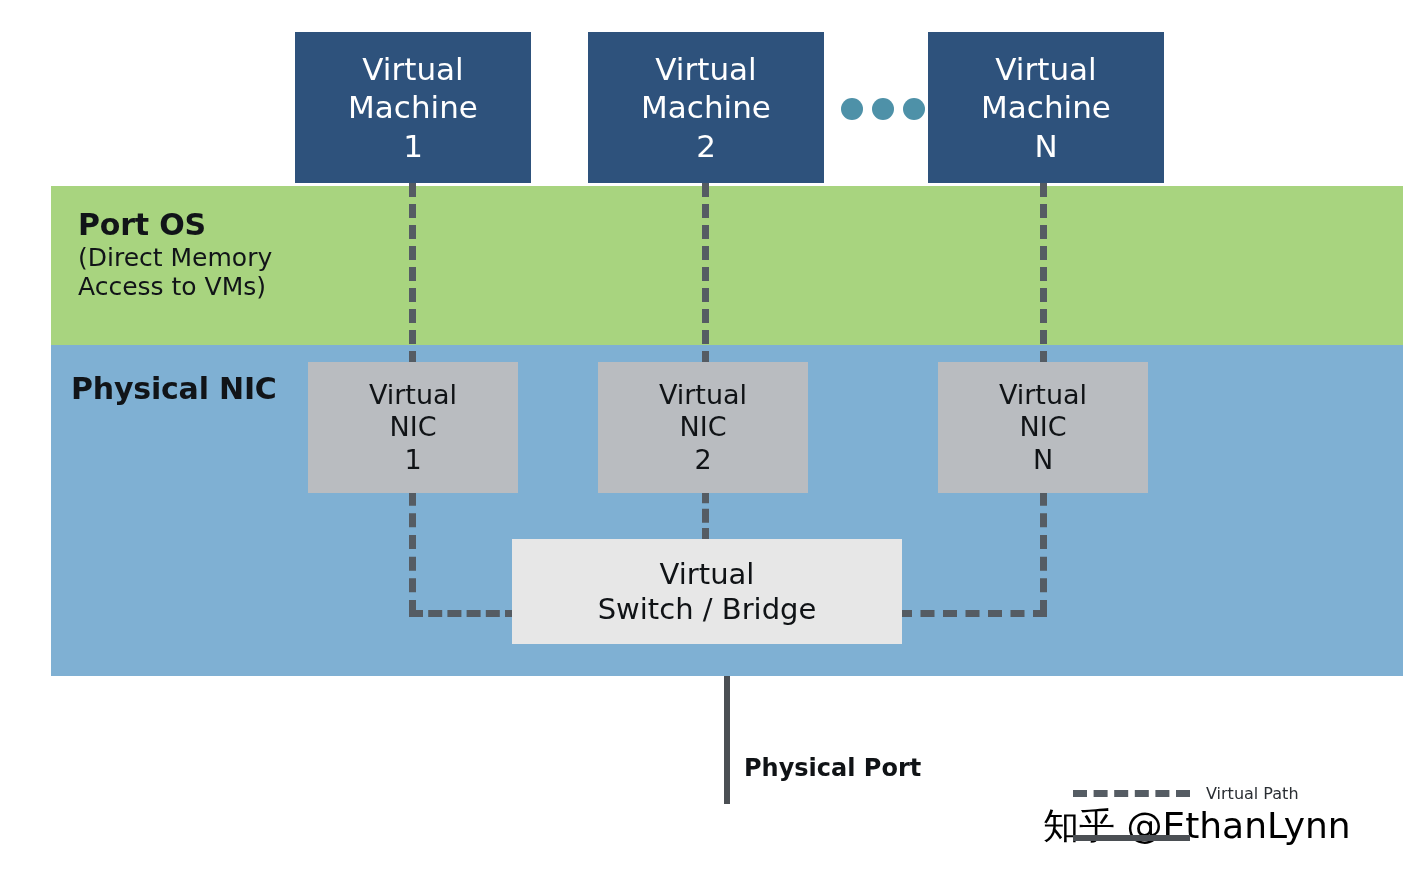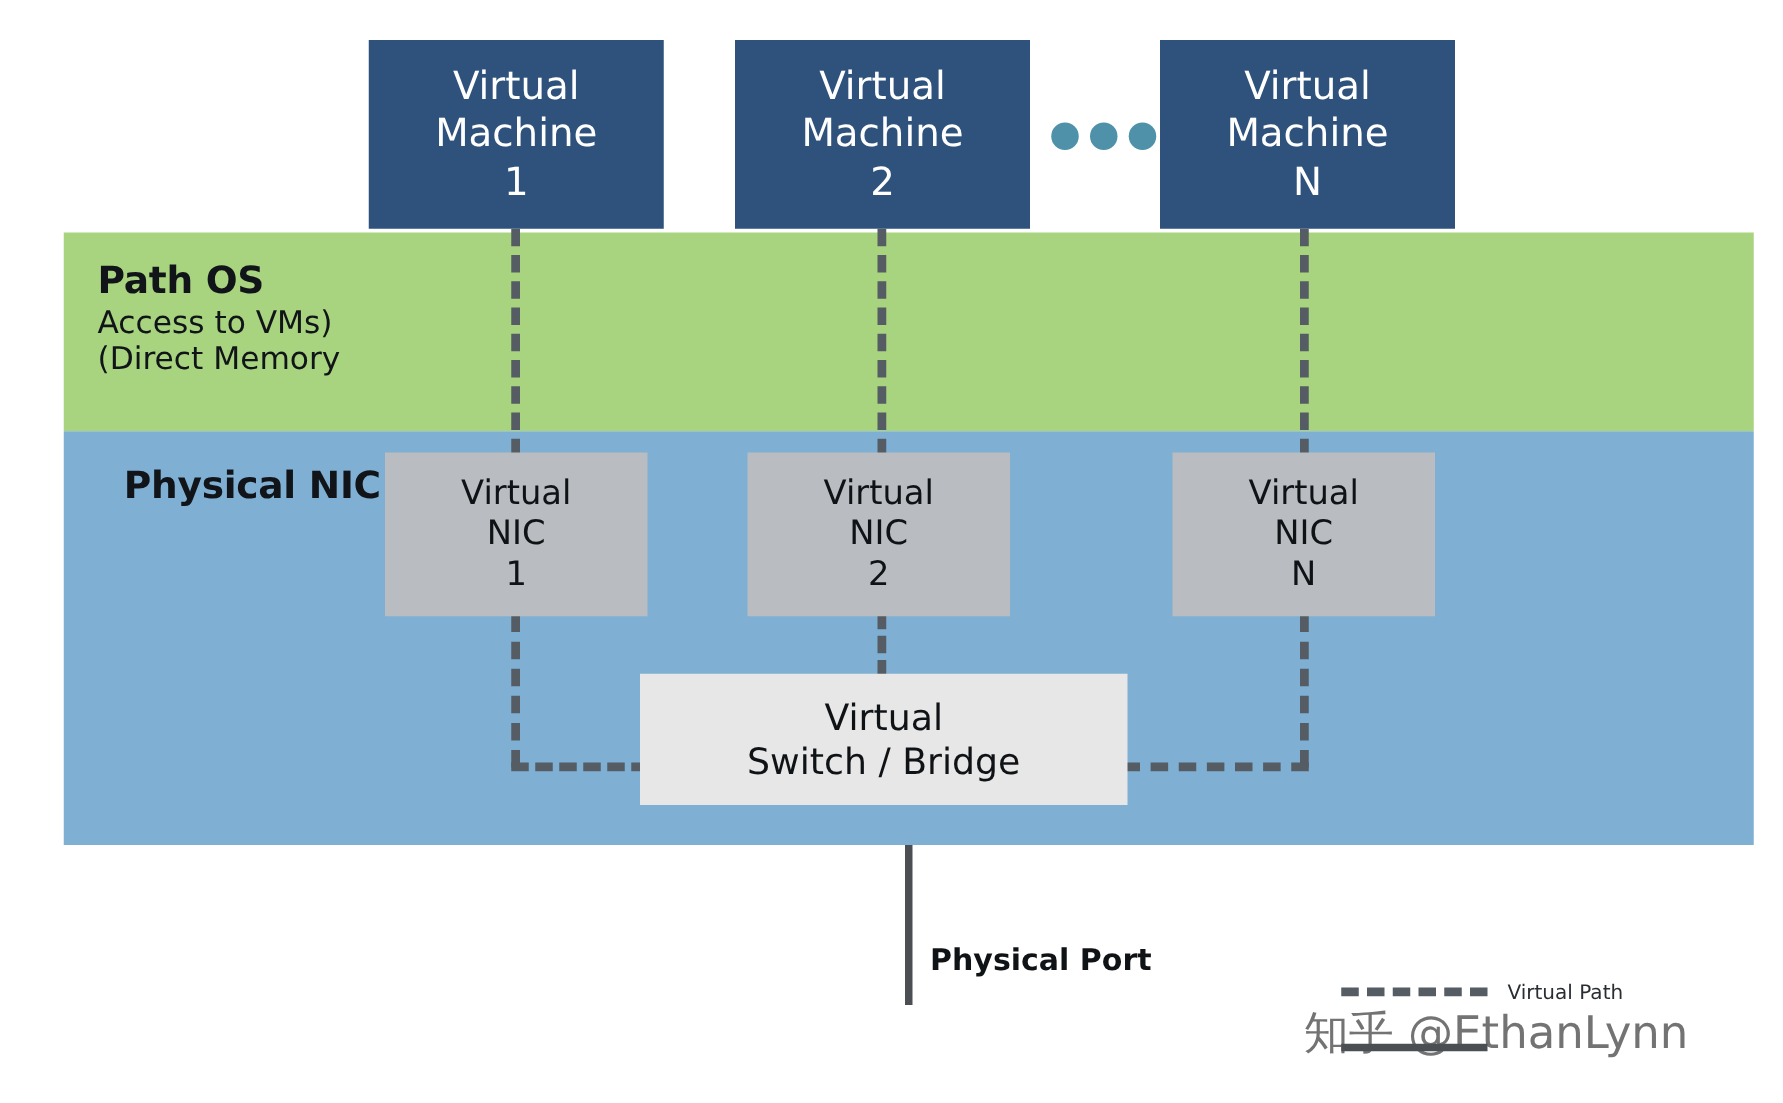"Path OS" span.strong { text: Path -> Port }
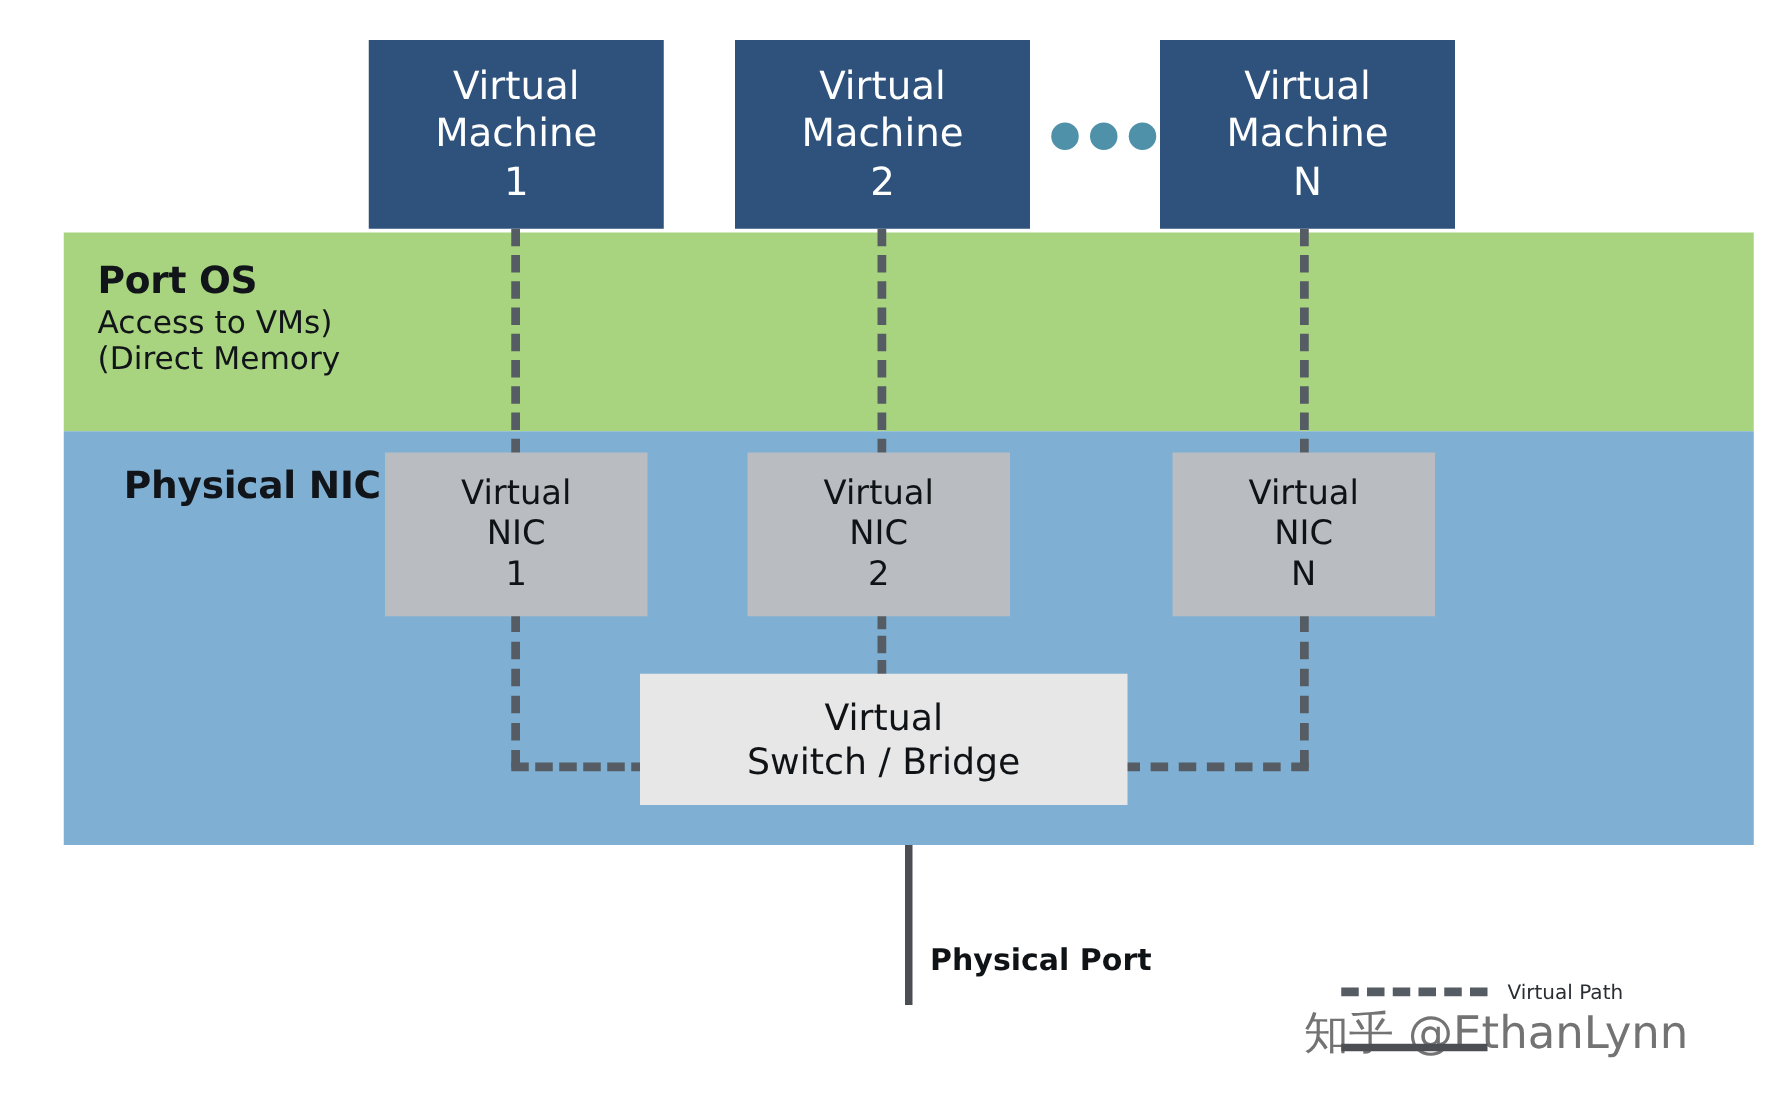"Access to VMs)" span.sub { order: before "(Direct Memory" -> after "(Direct Memory" }
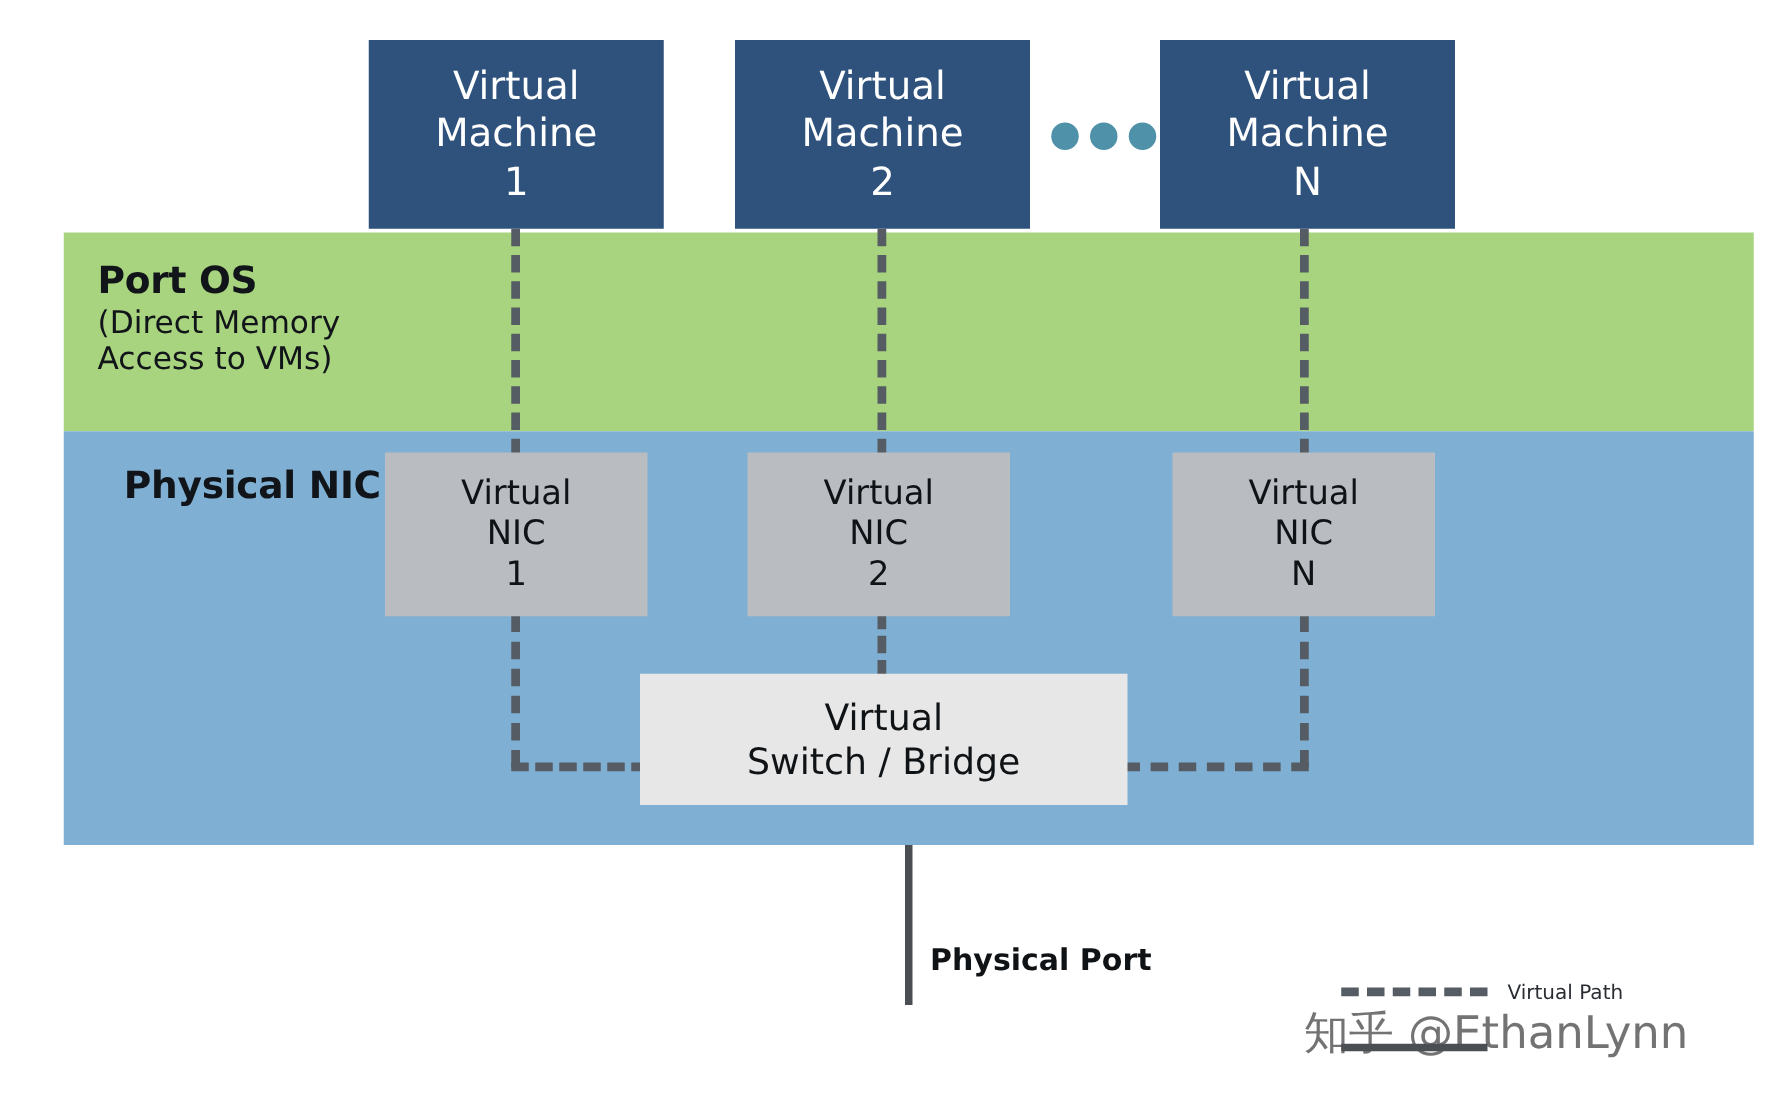"Physical NIC" .pnic-label { margin-left: 28px -> none }
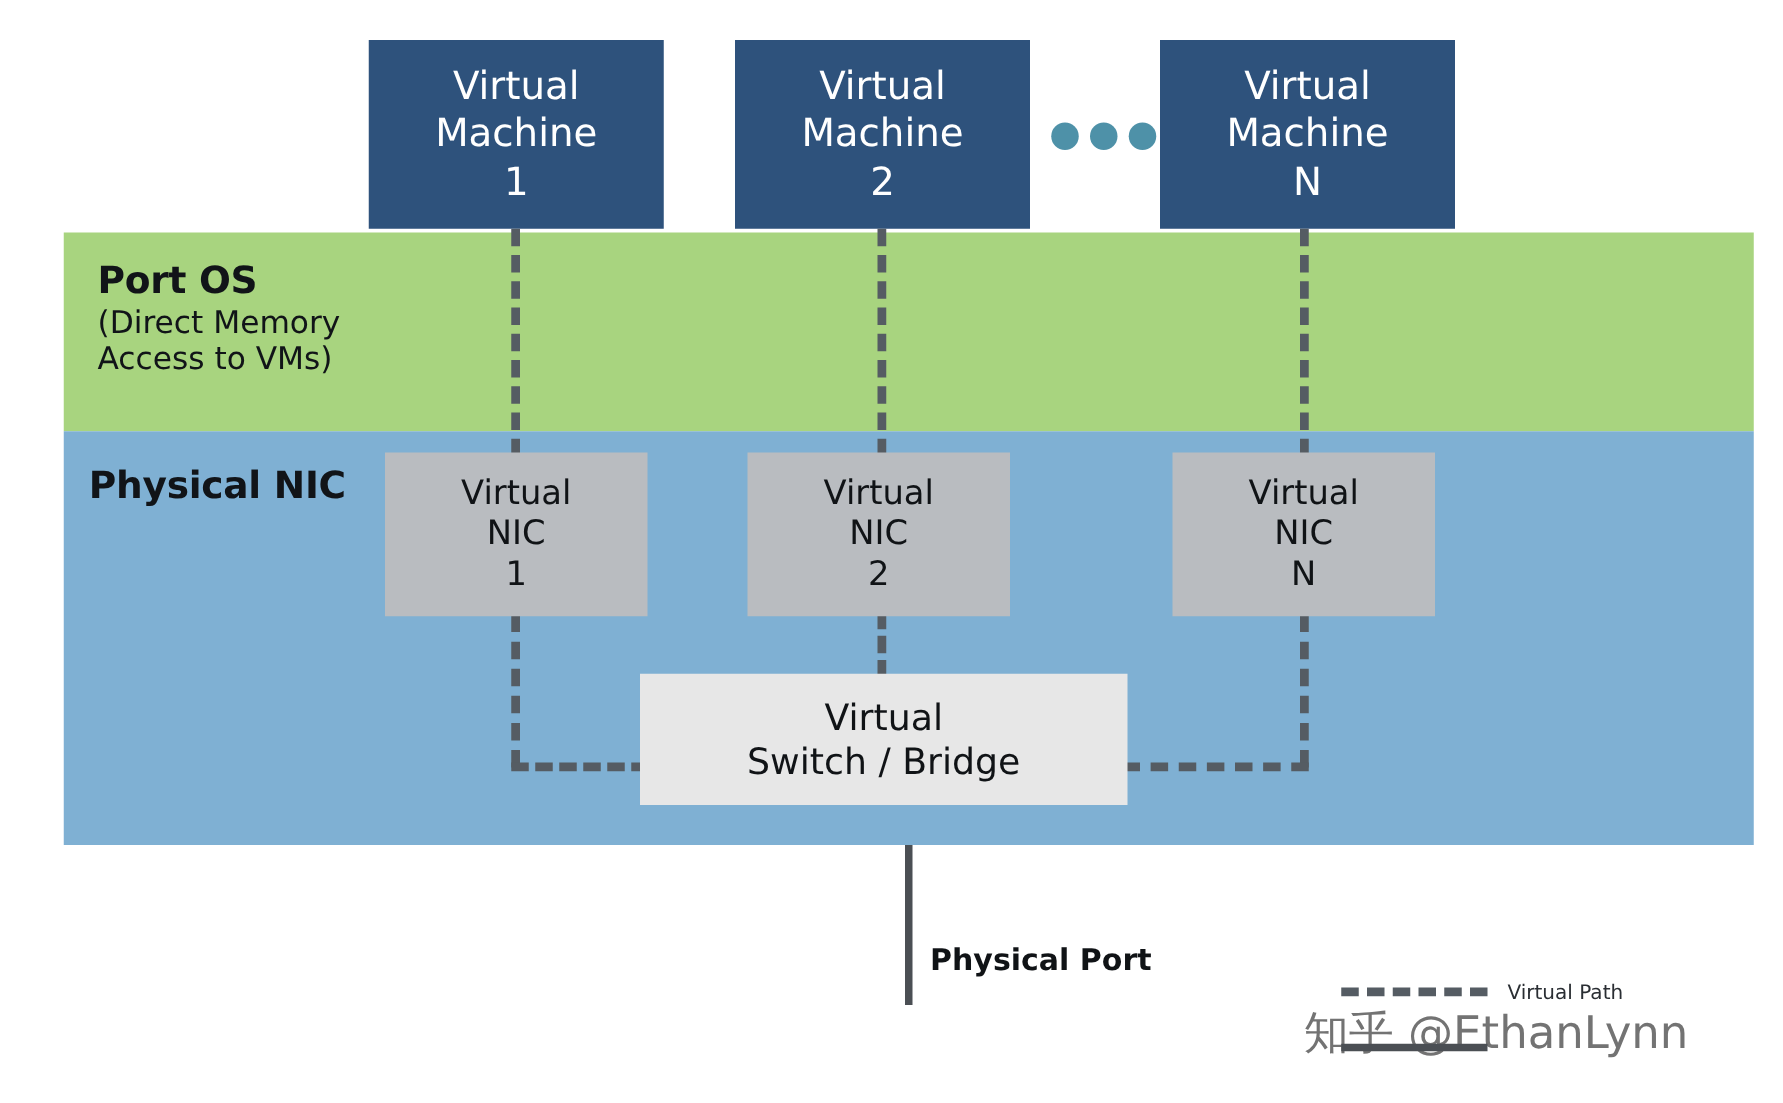"知乎 @EthanLynn" .watermark { color: #737373 -> #000000 }
